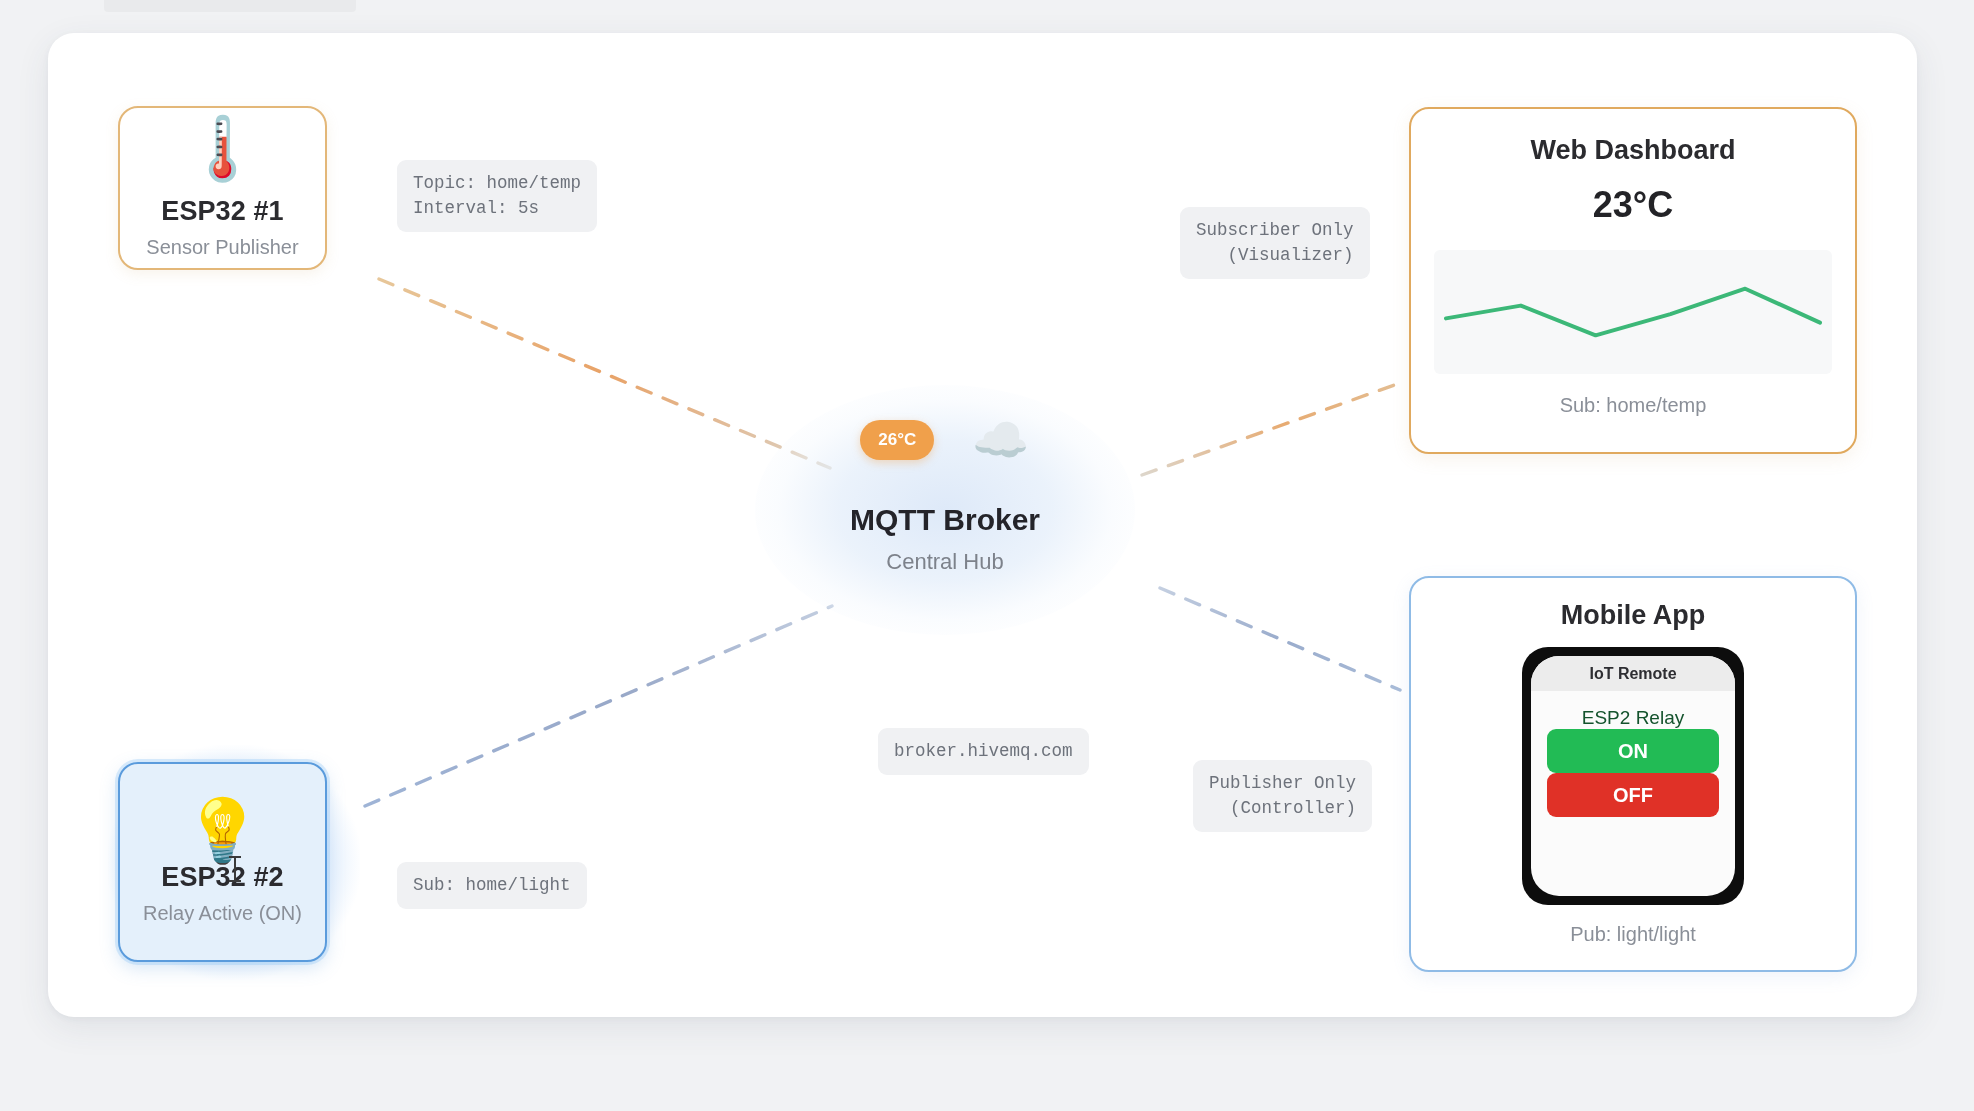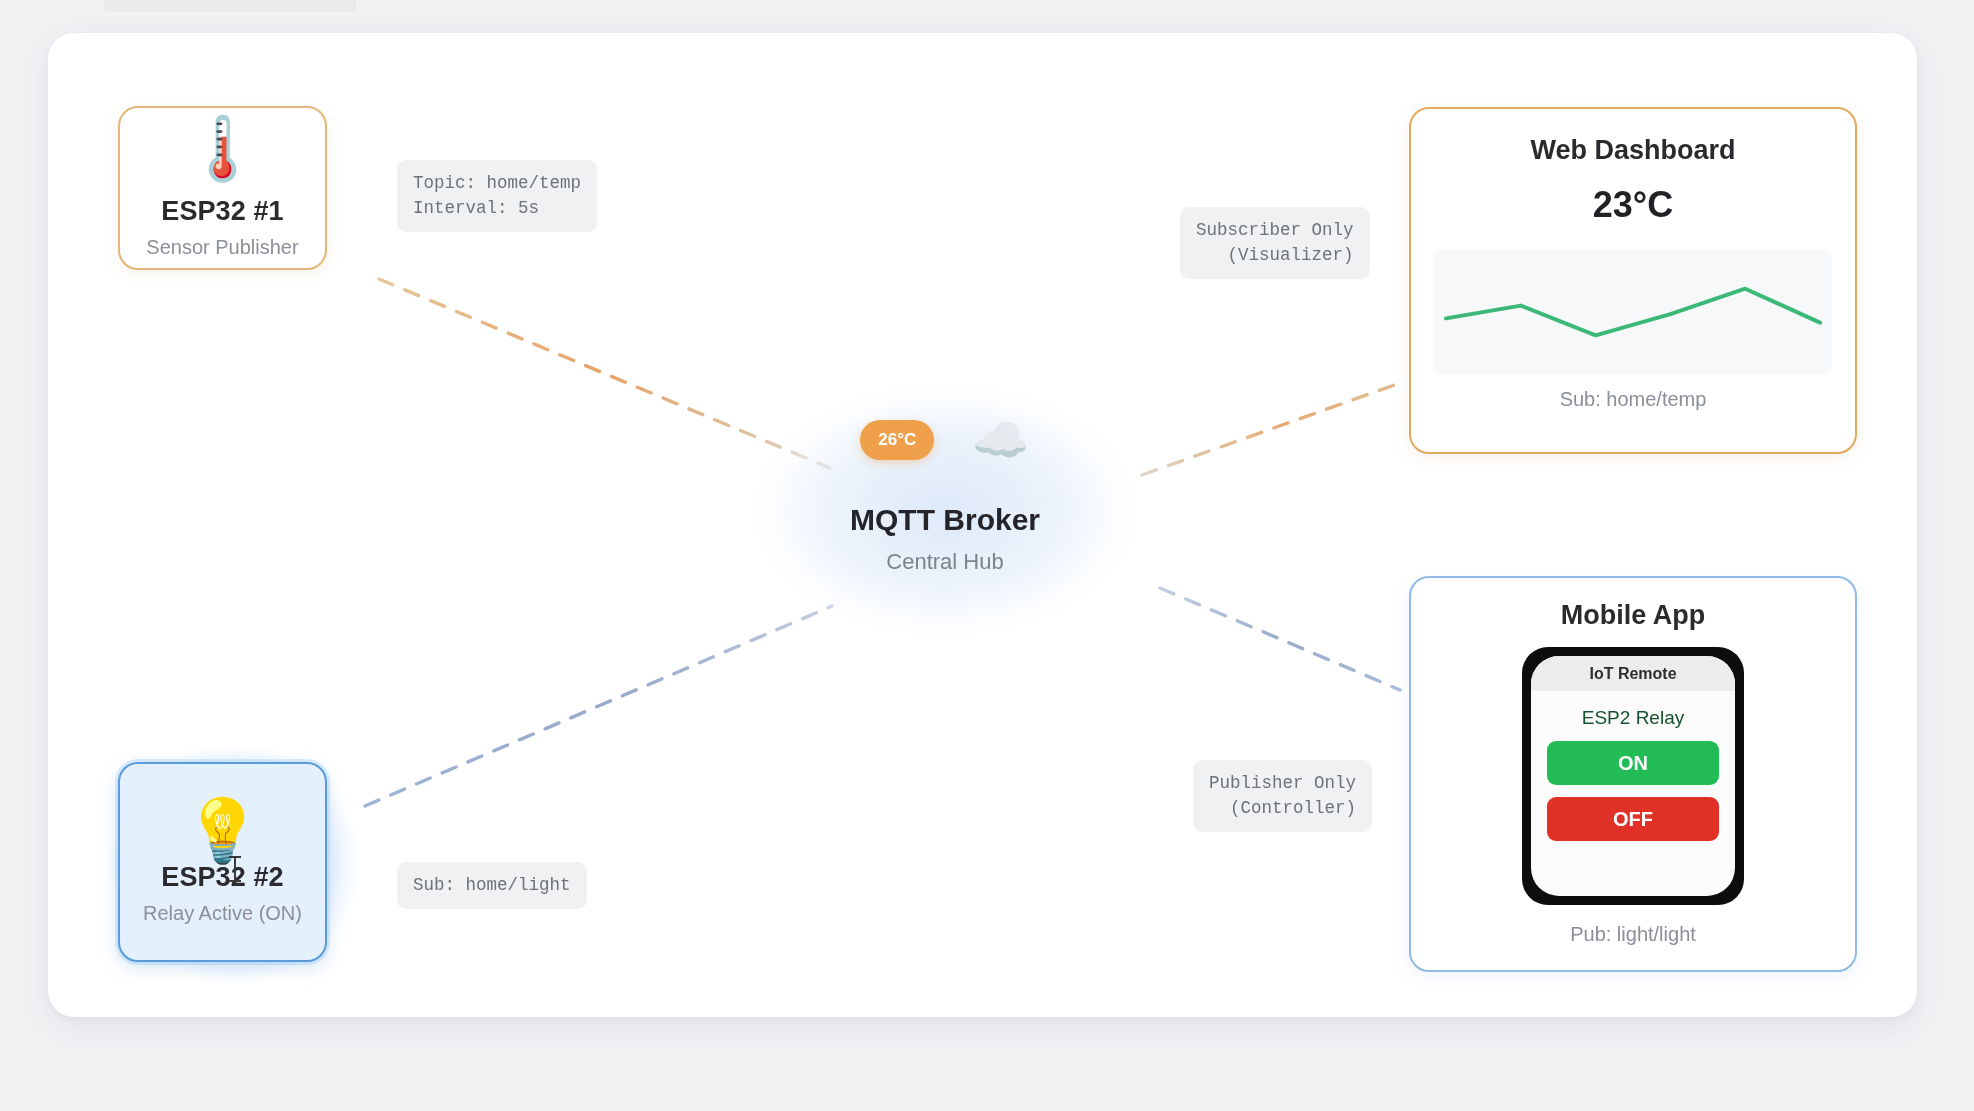"Sub: home/temp" .dash-footer { margin-top: 14px -> 20px }
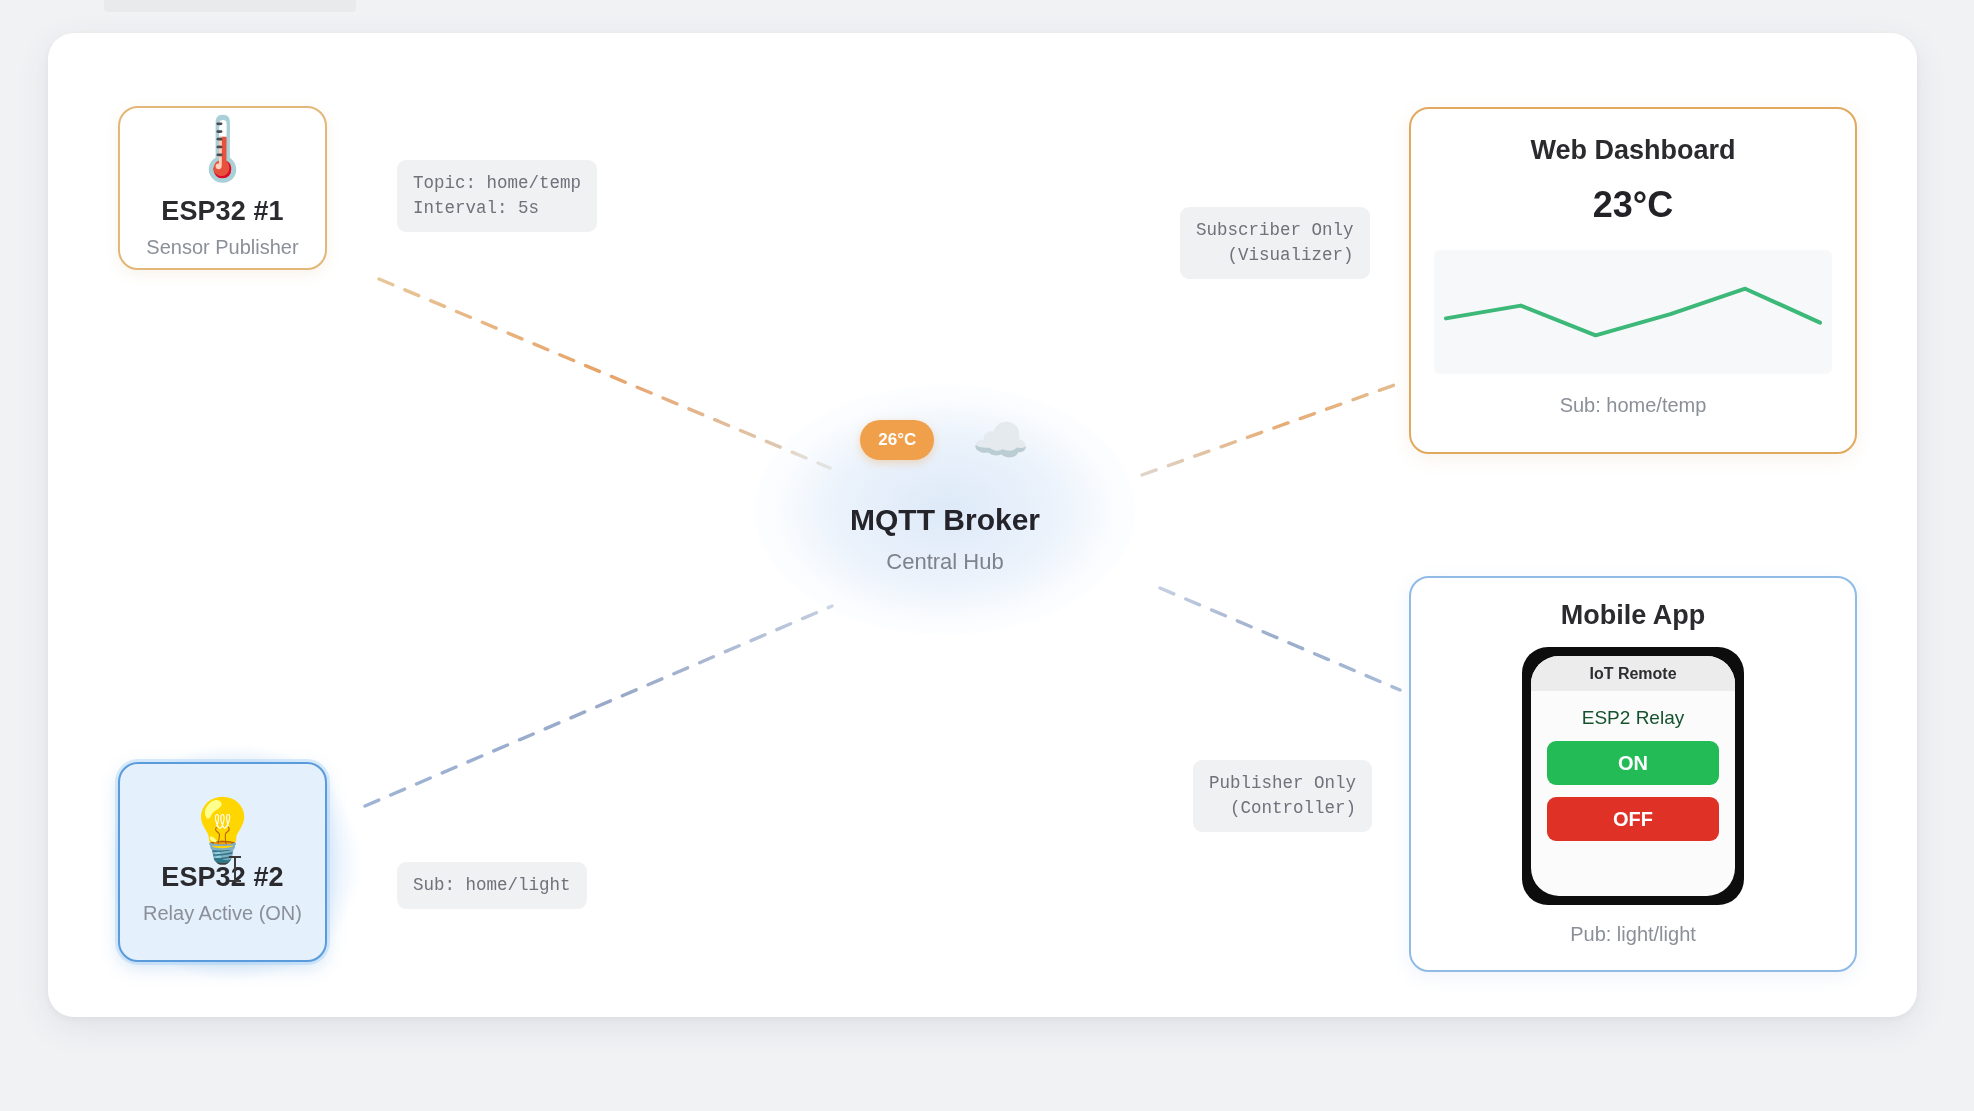"broker.hivemq.com" div.chip { html: none -> <div>broker.hivemq.com</div> }
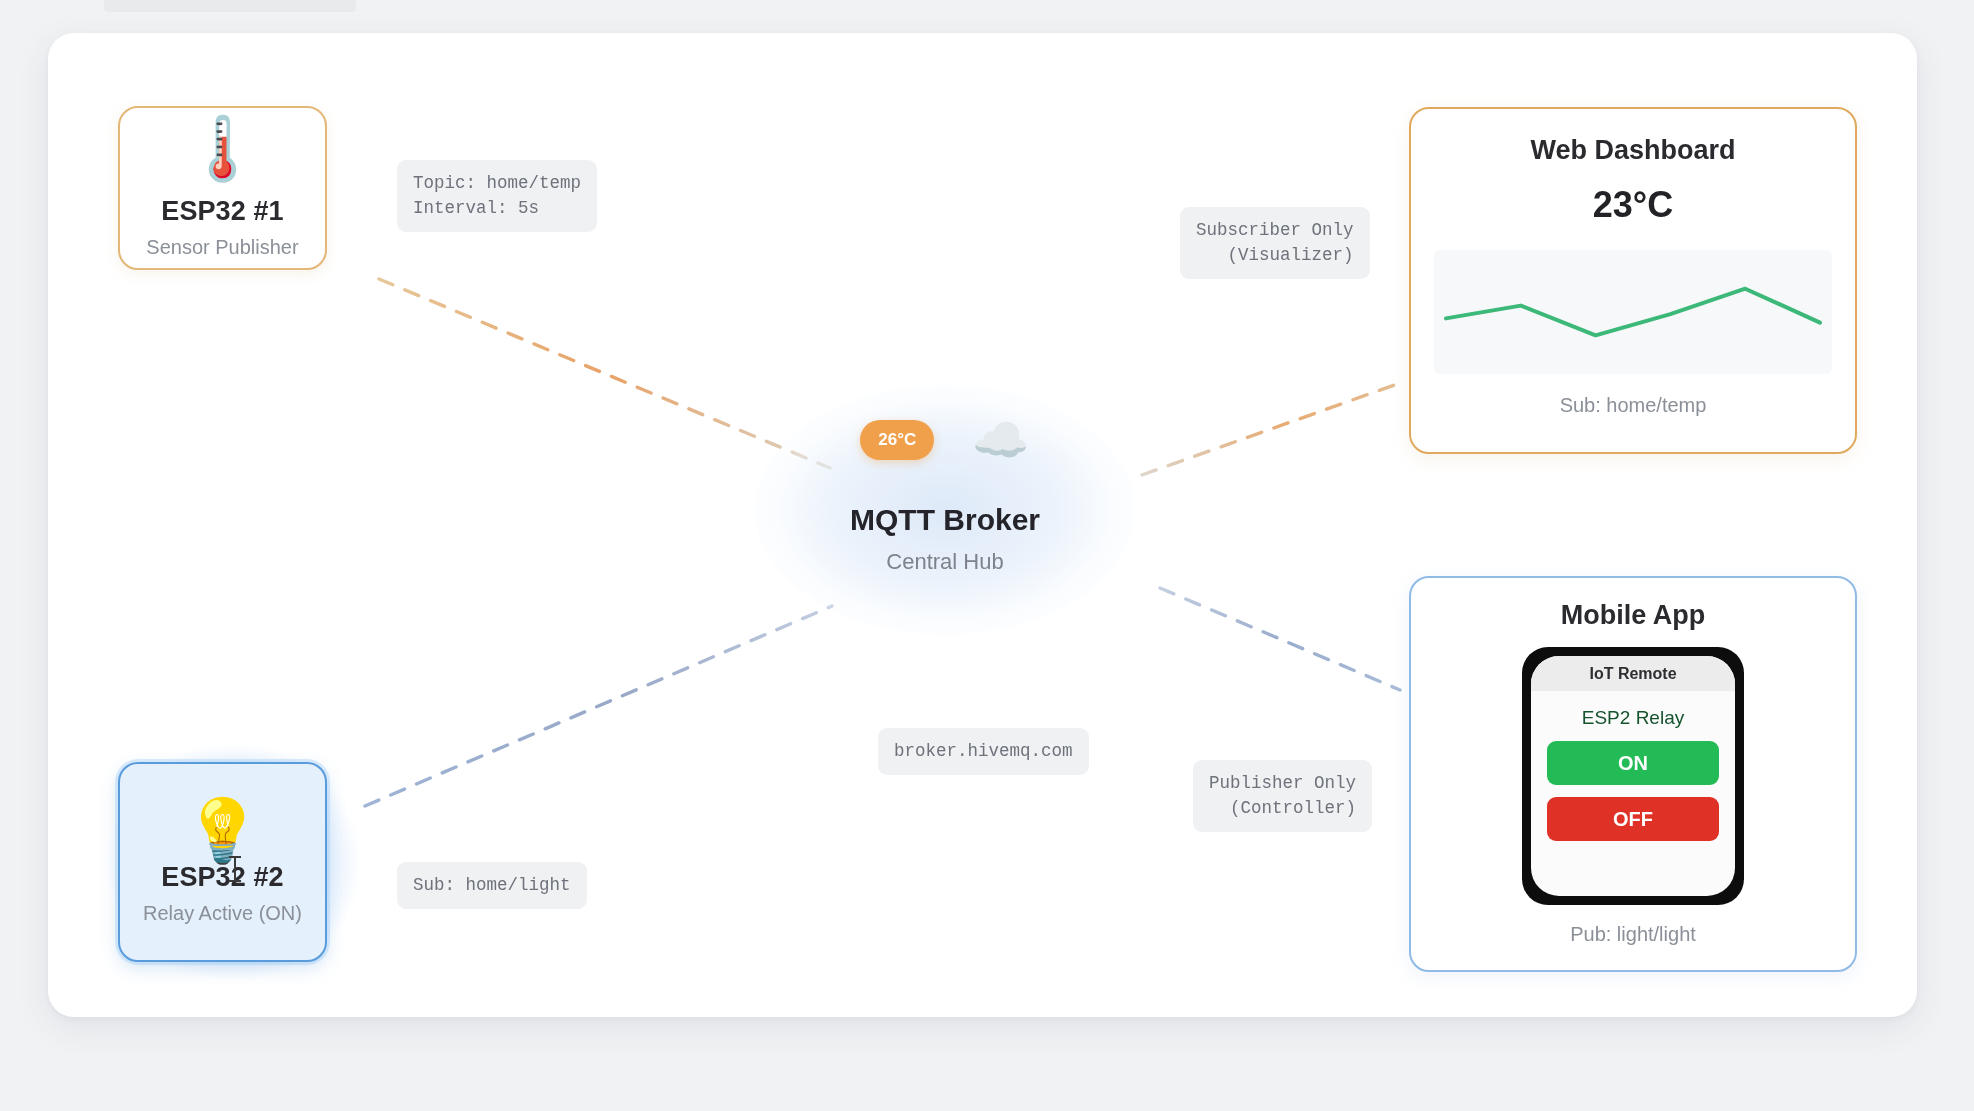"ON" .phone-btn { margin-top: 12px -> none }
